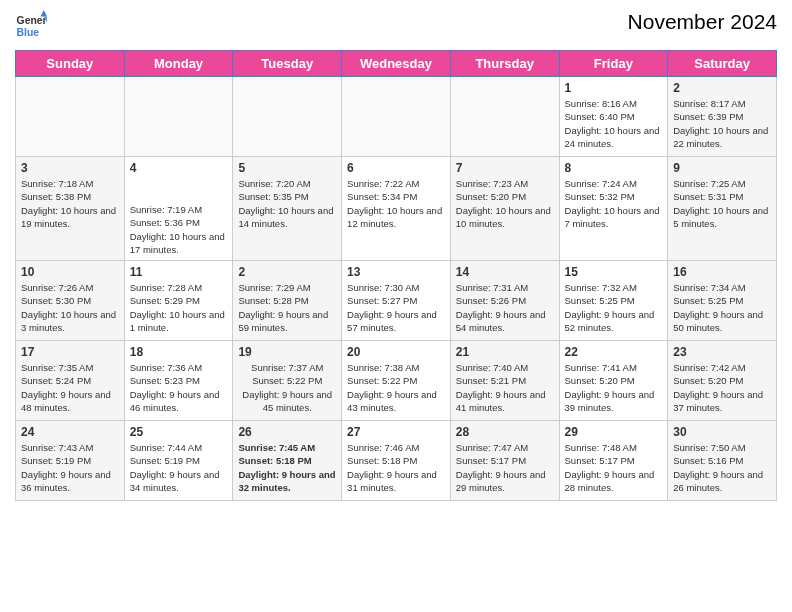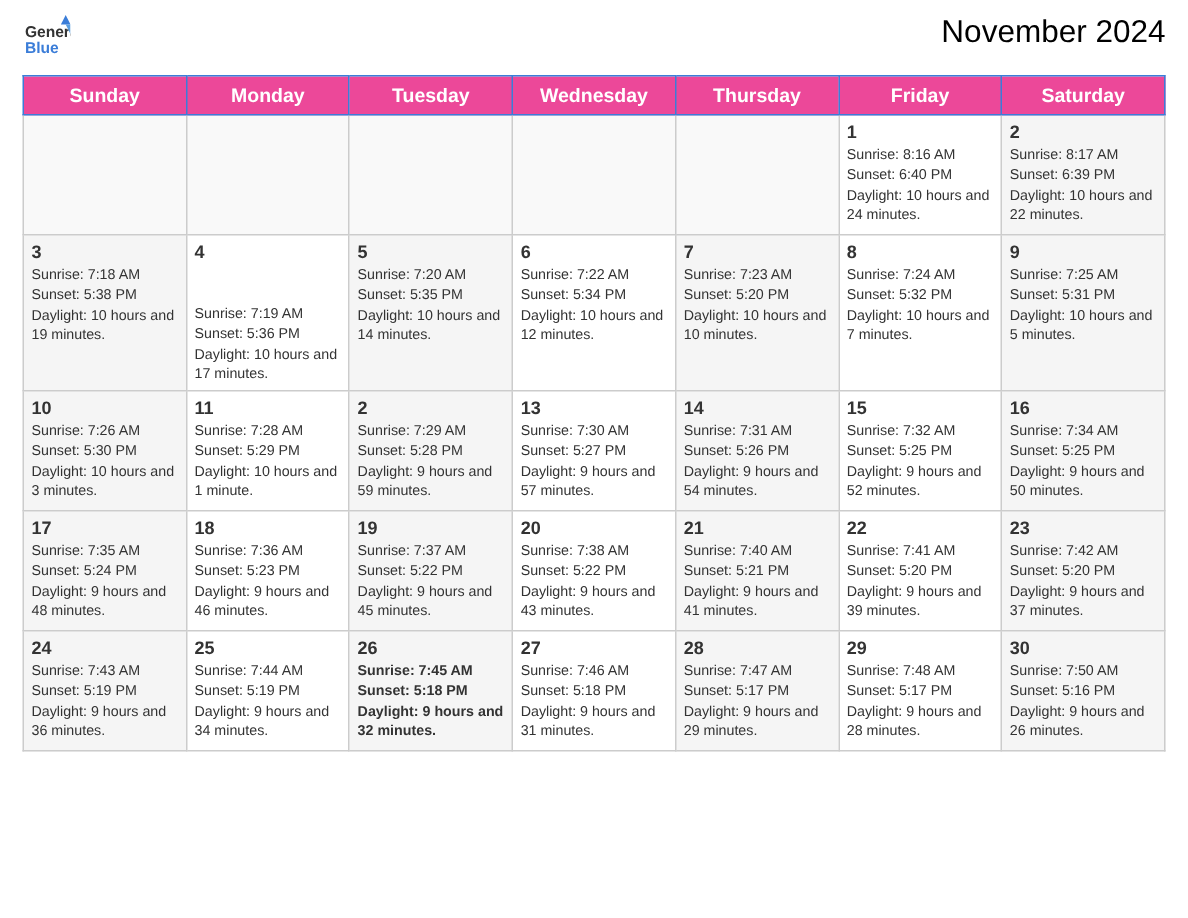"Sunrise: 7:37 AM" div.day-info { text-align: none -> center }
